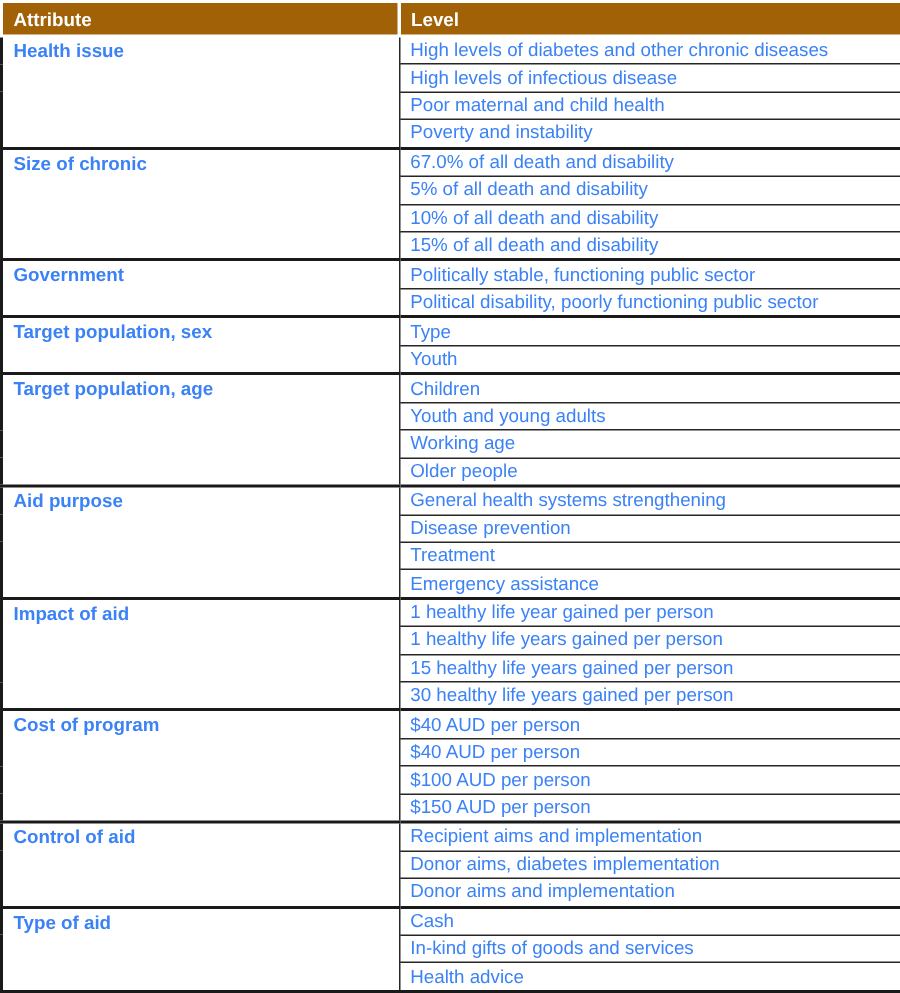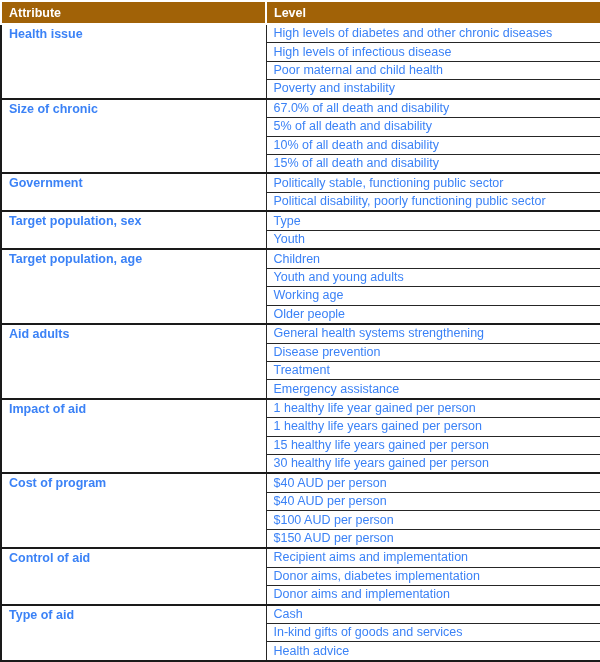"Aid adults" td.attr { text: adults -> purpose }
